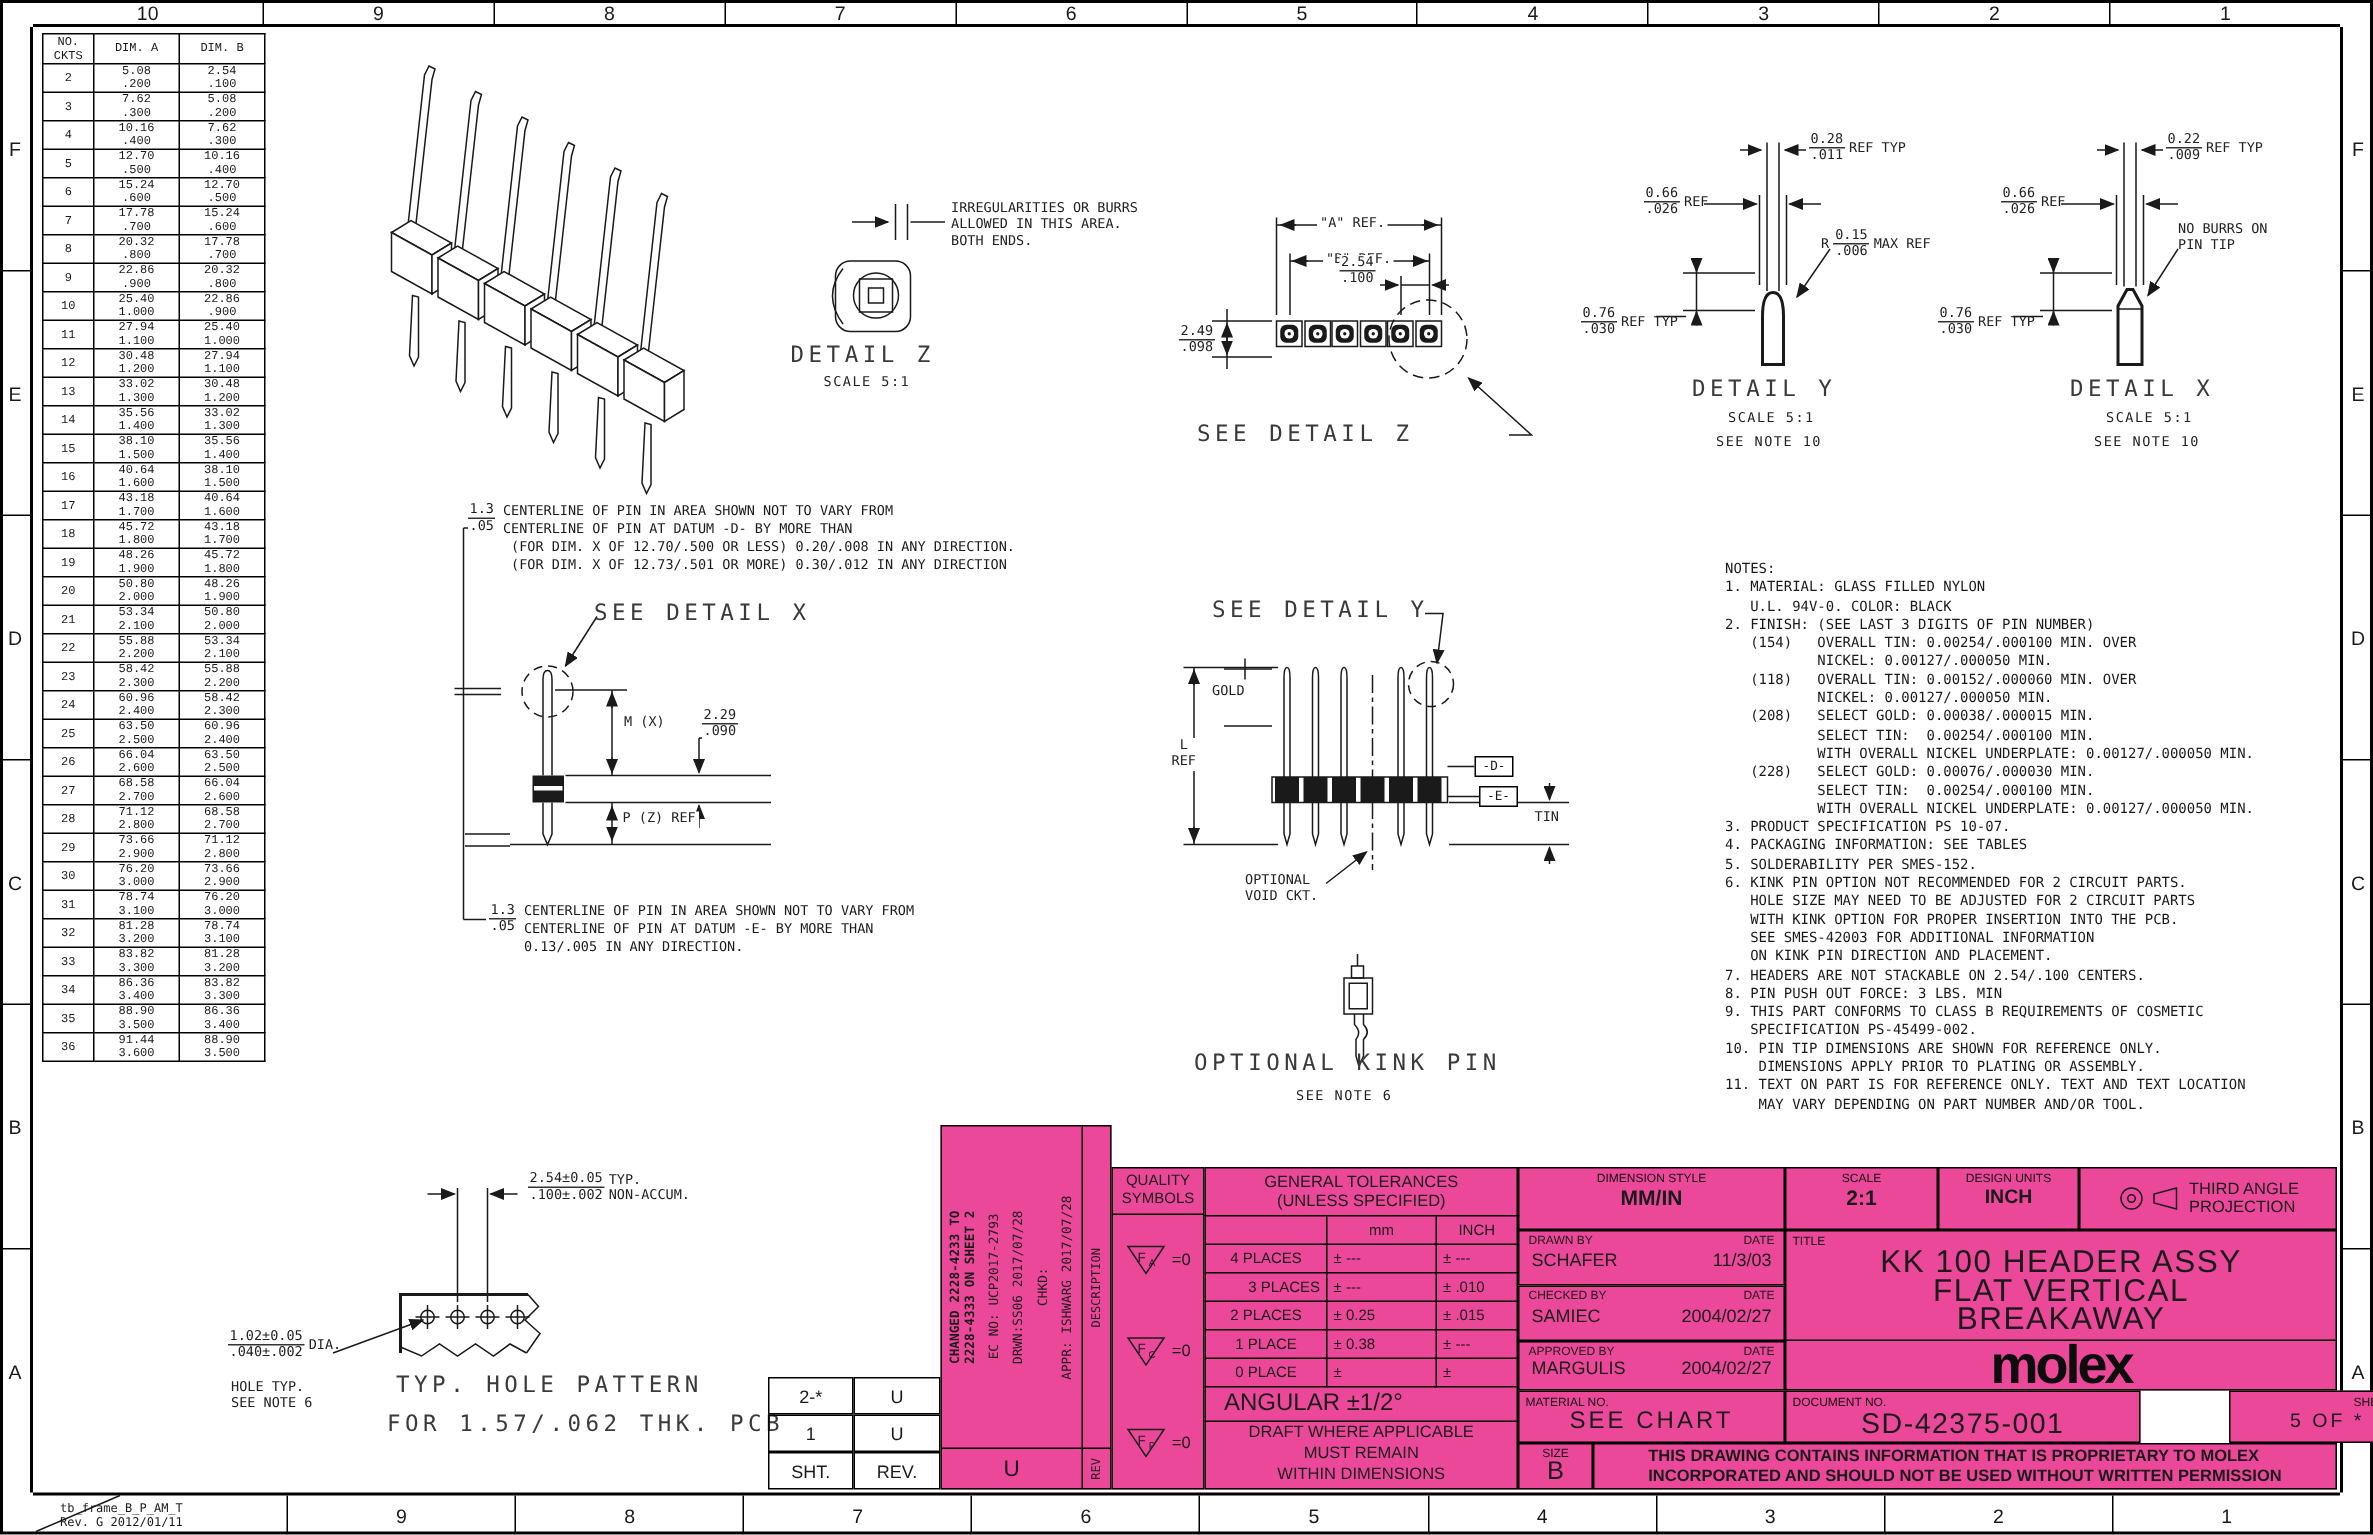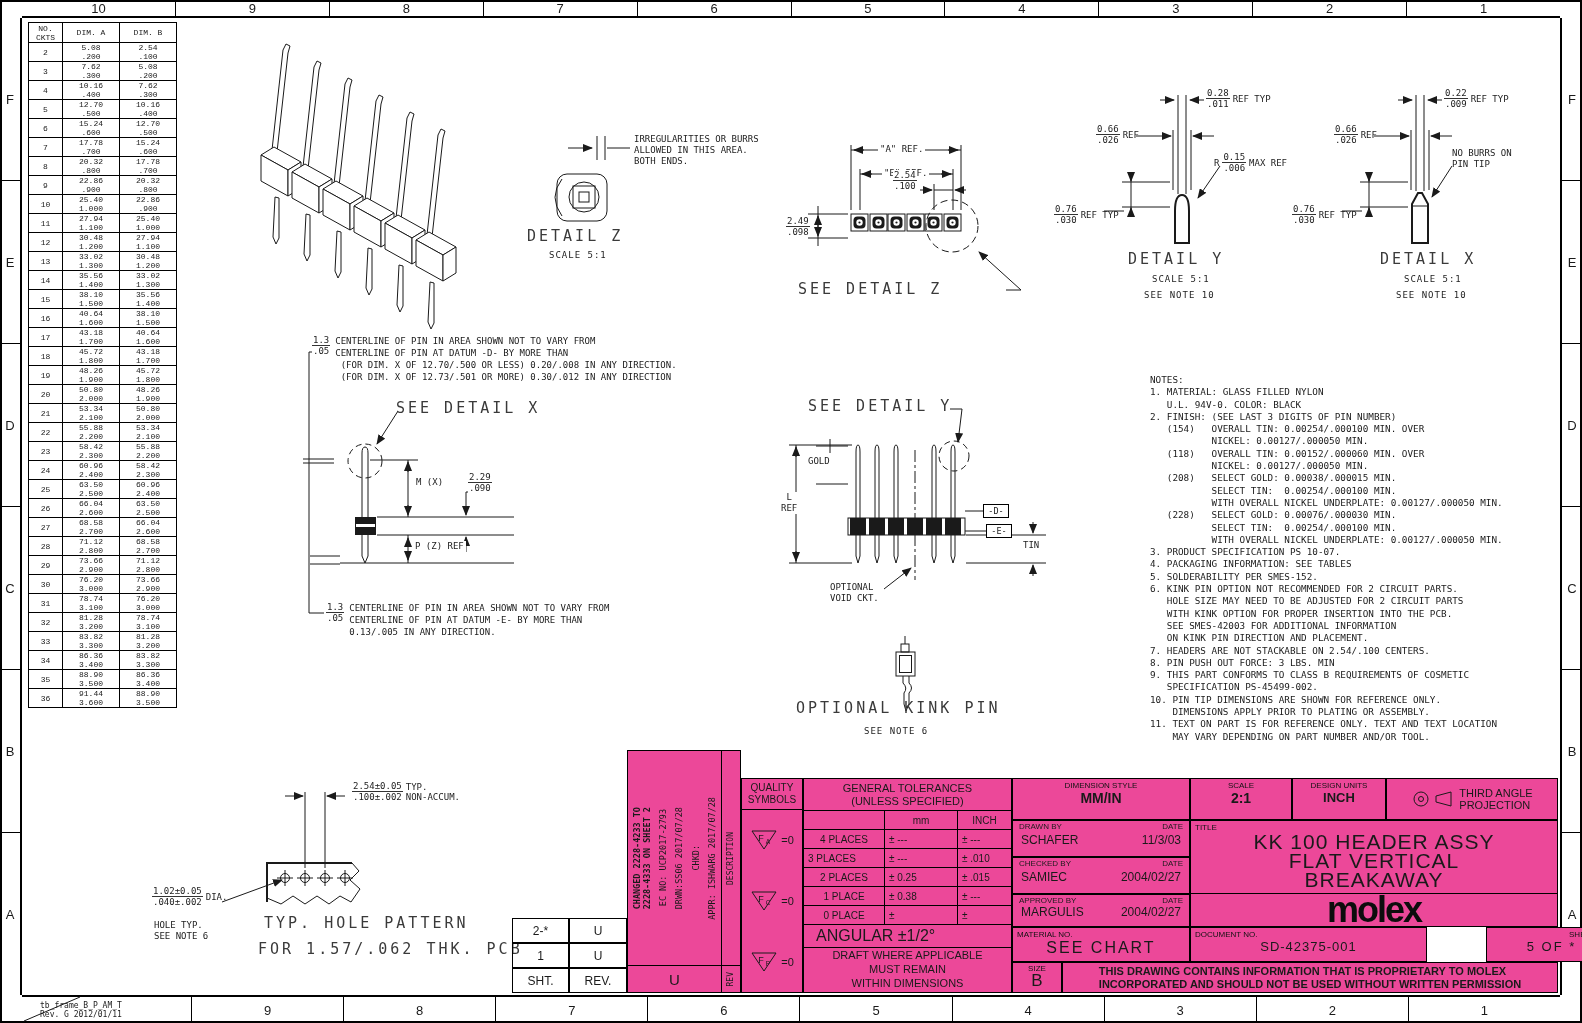"3 PLACES" td { text-align: left -> right }
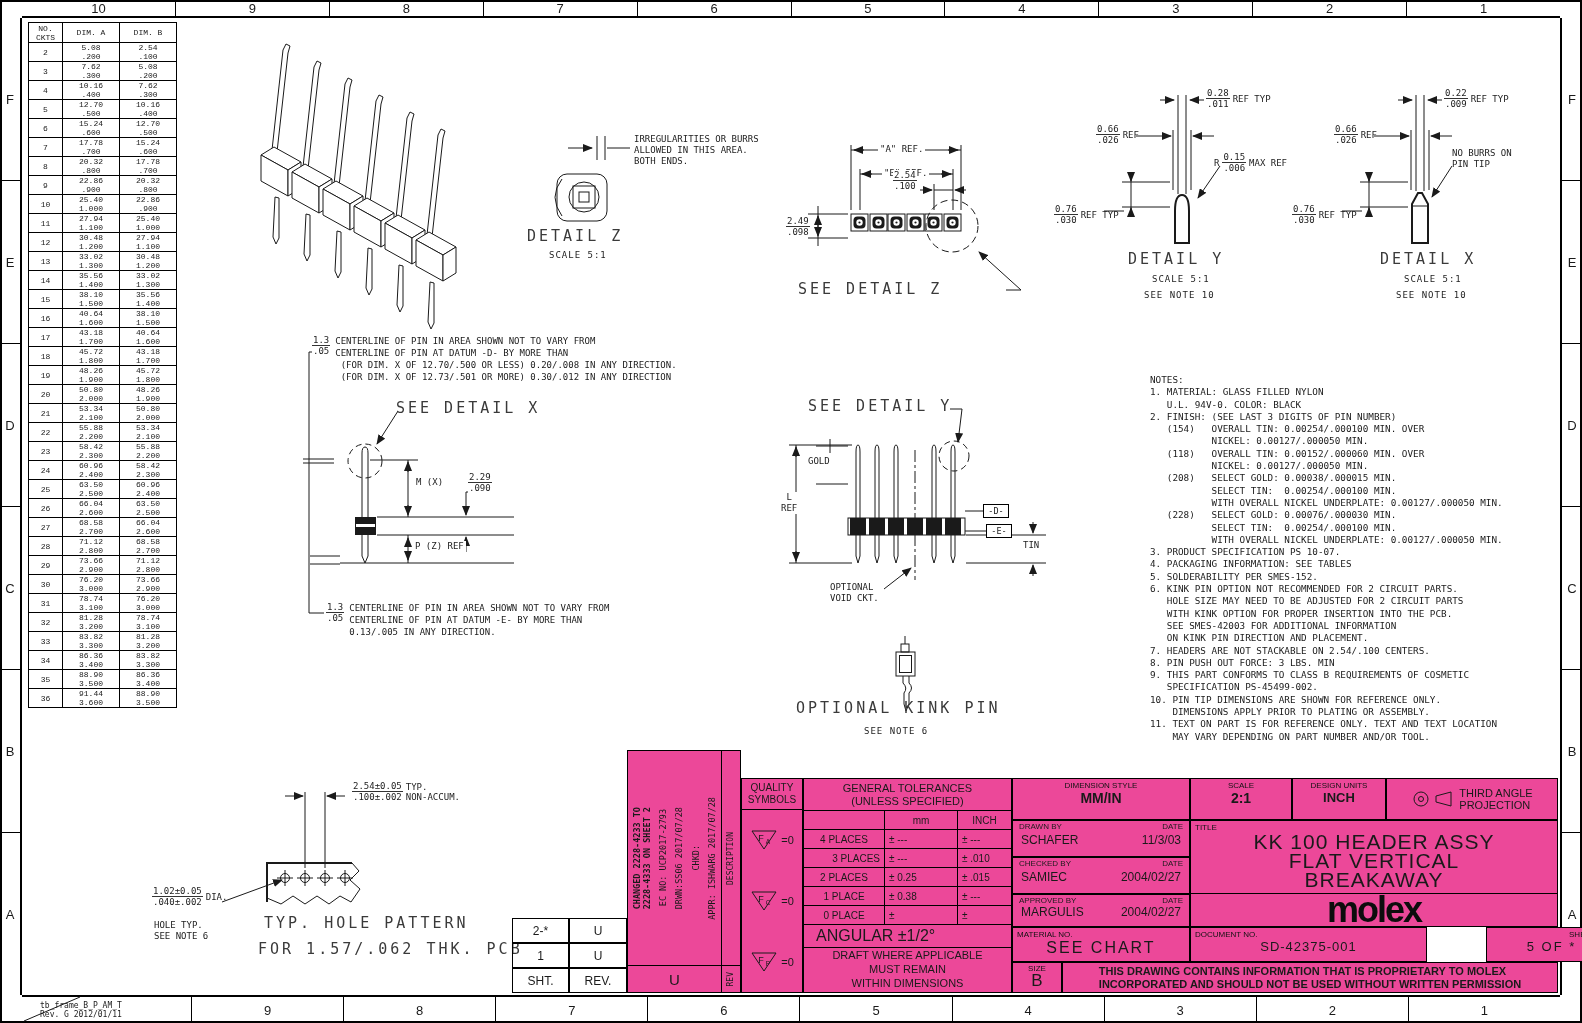"SD-42375-001" div.cval { font-size: 13px -> 19px }
